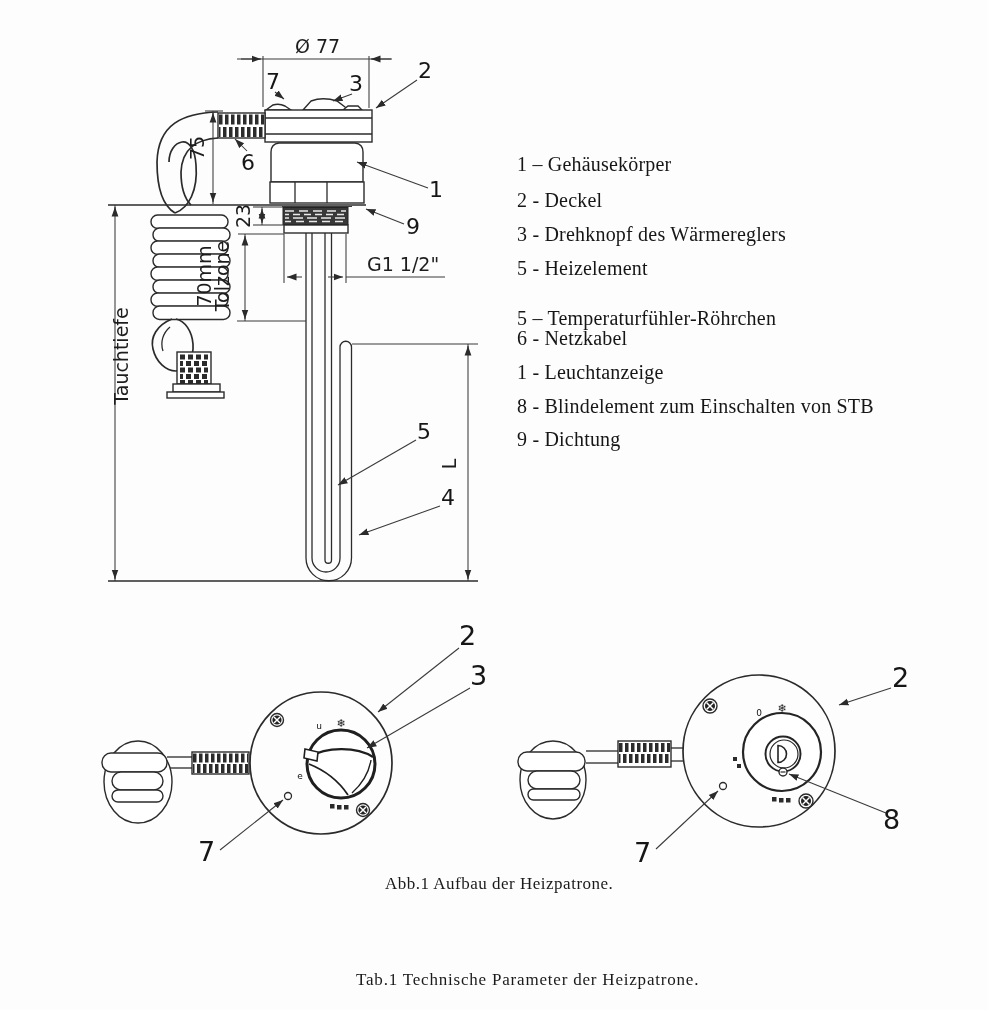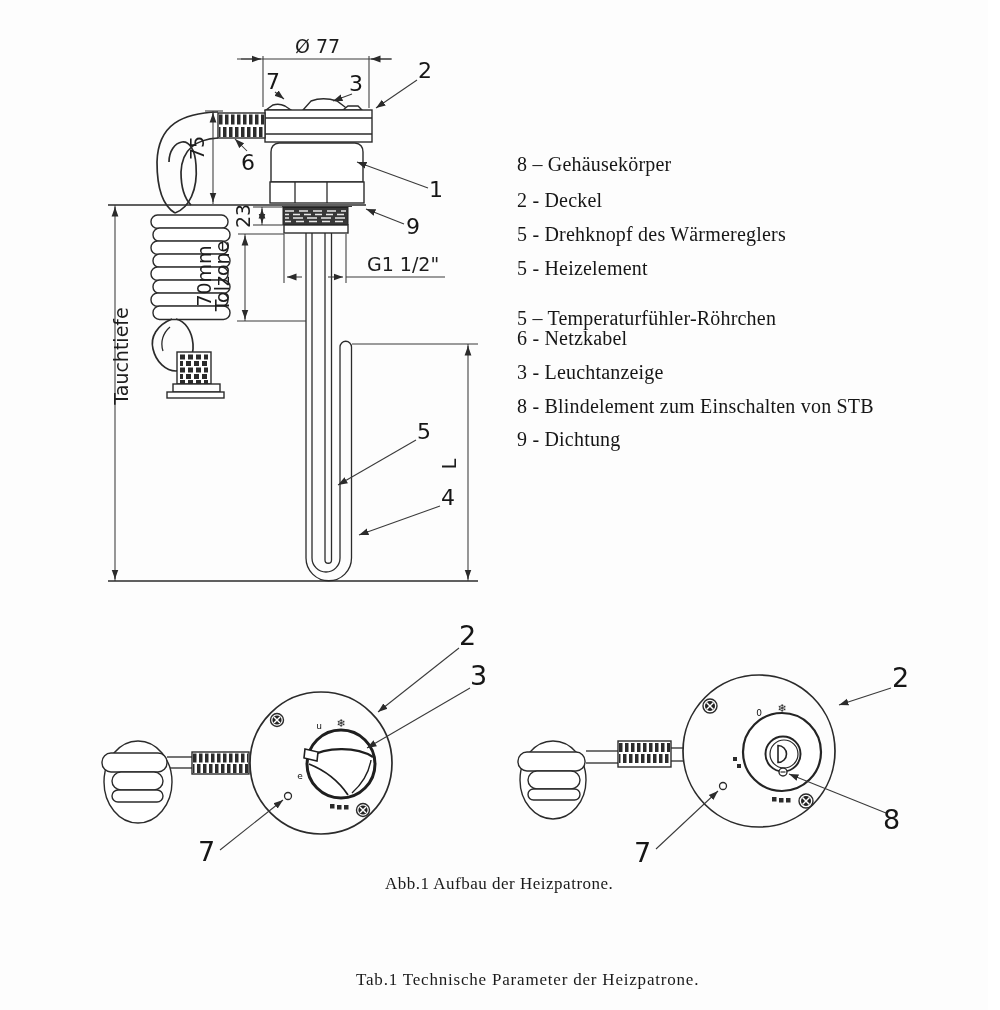"8 – Gehäusekörper" div.legend-item { text: 8 -> 1 }
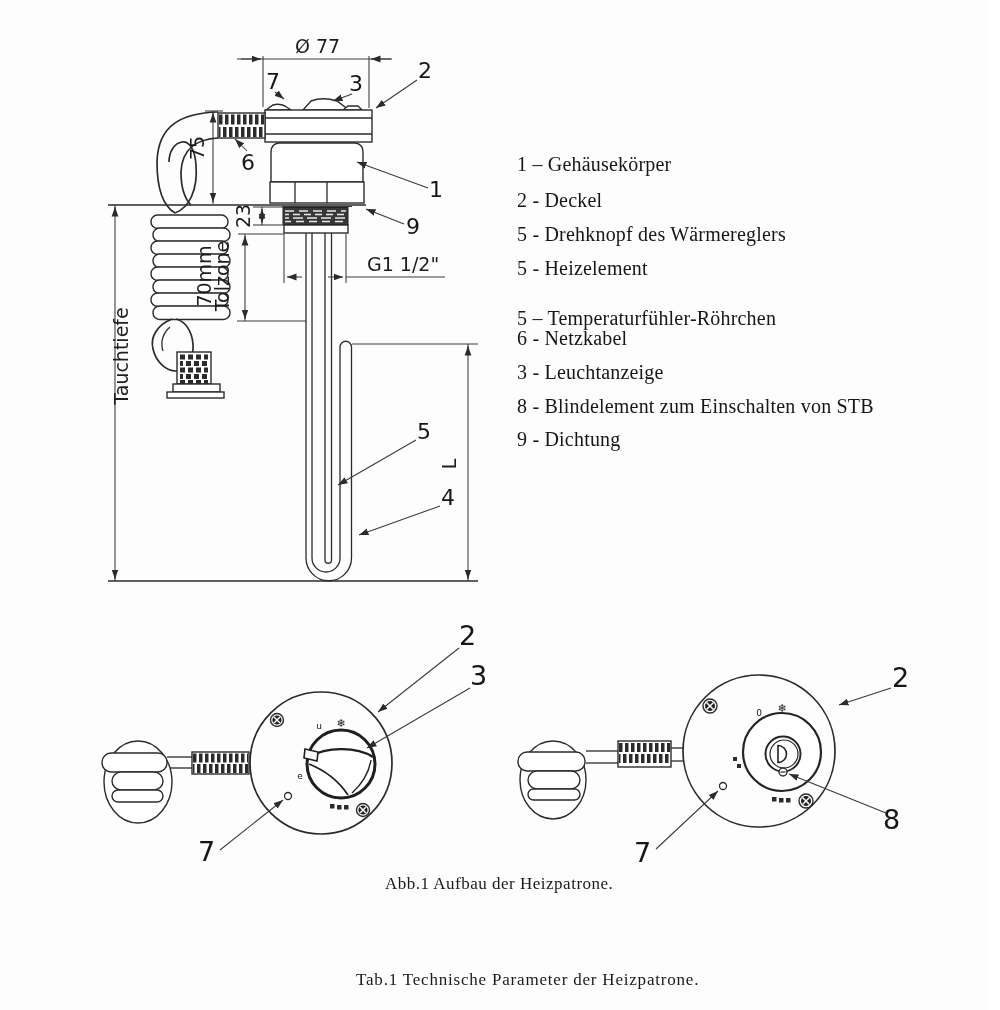"5 - Drehknopf des Wärmereglers" div.legend-item { text: 5 -> 3 }
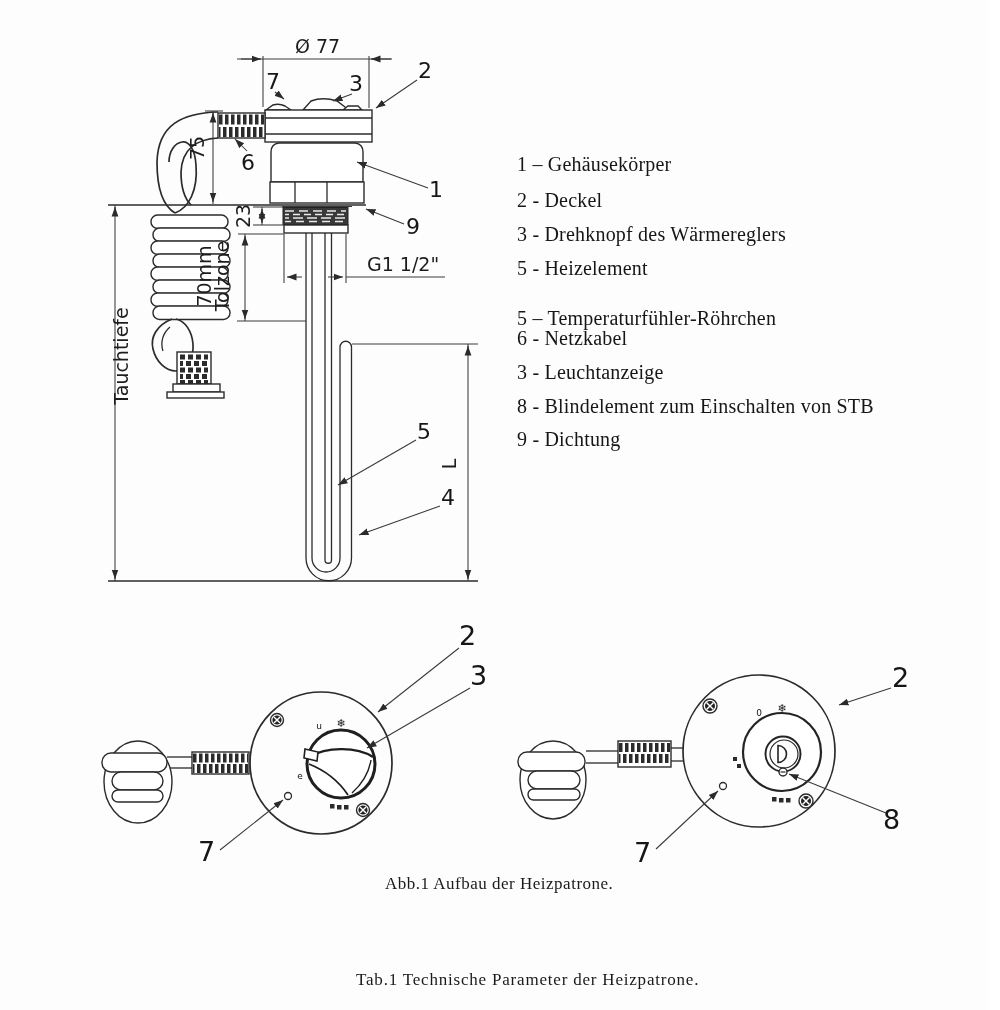"3 - Leuchtanzeige" div.legend-item { text: 3 -> 1 }
